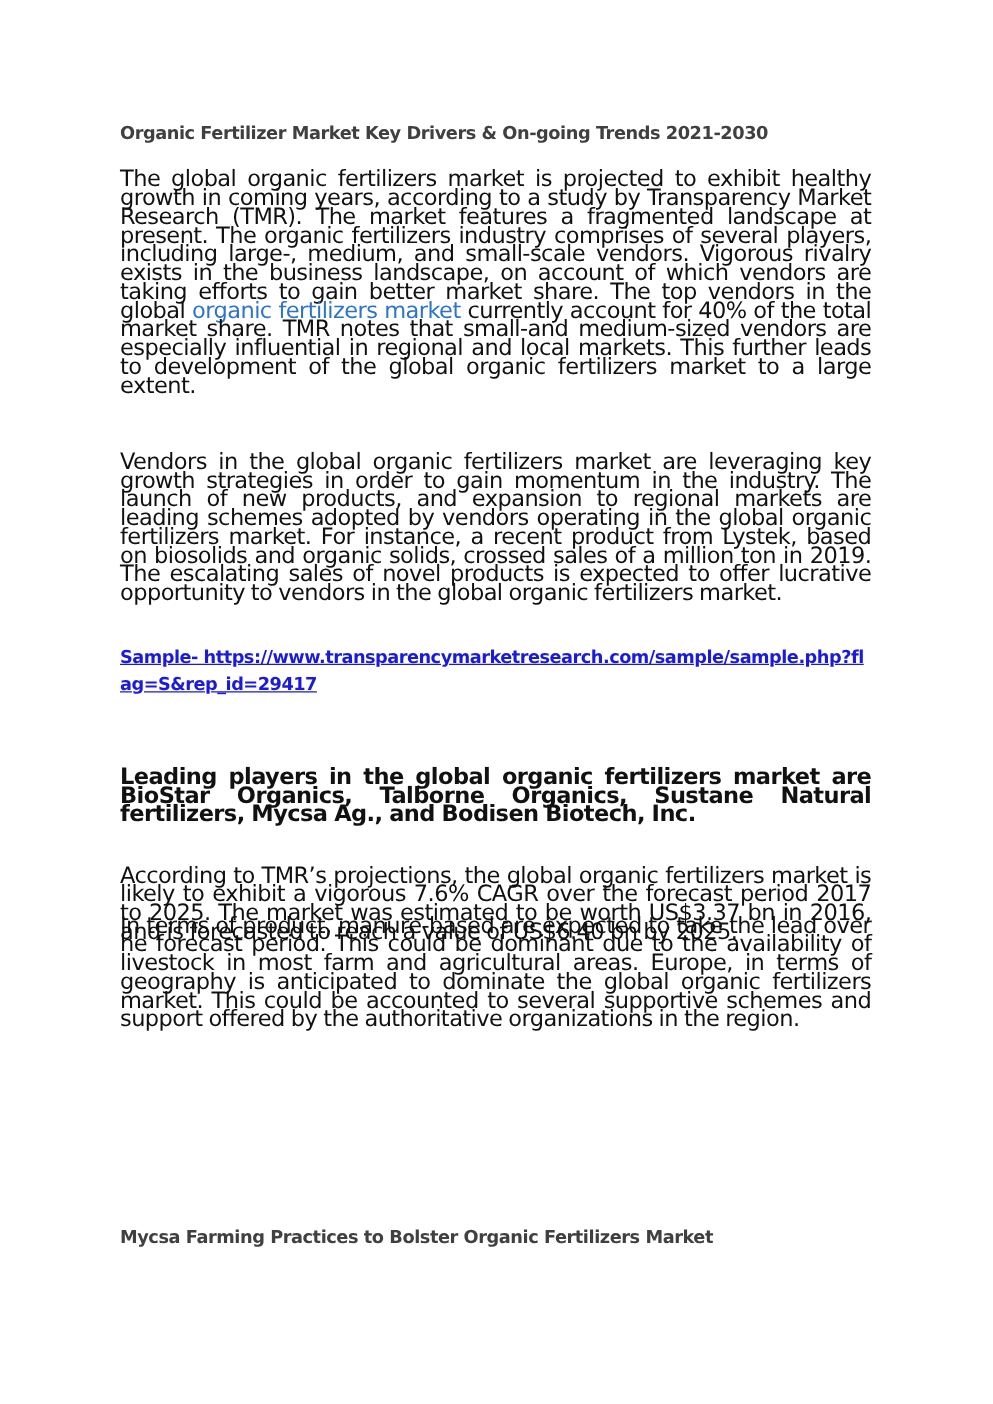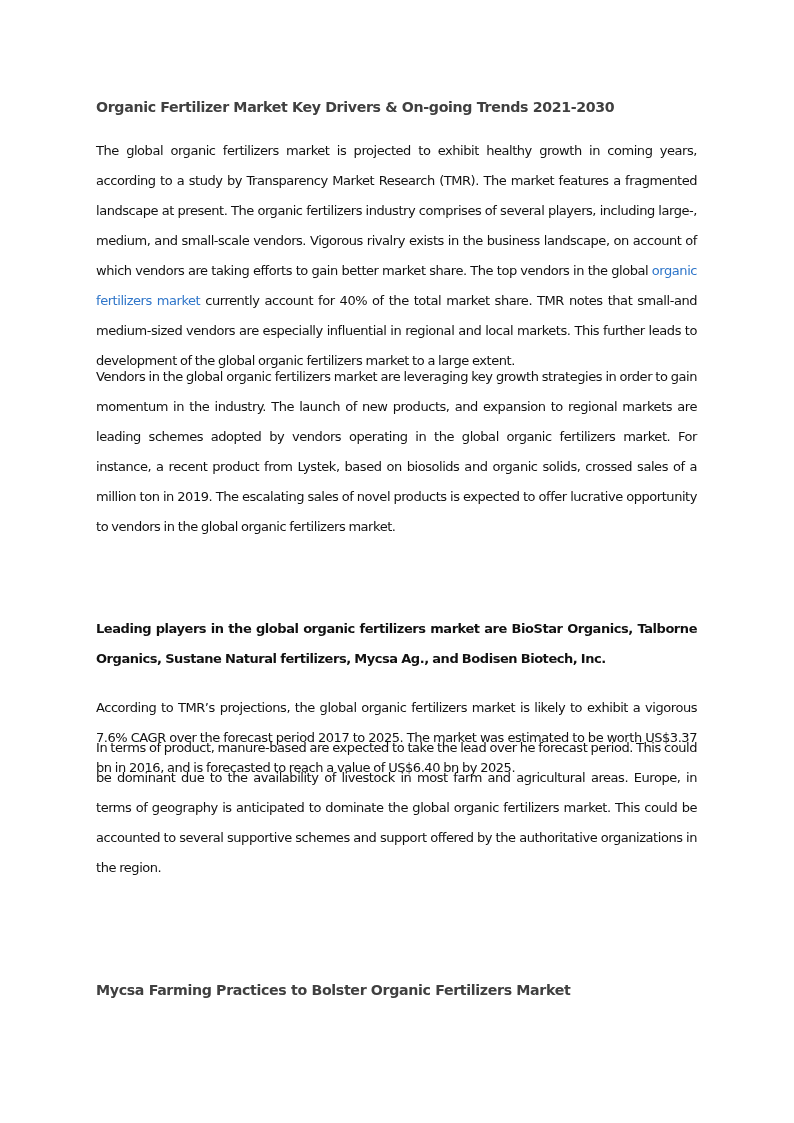"The global organic fertilizers market" .para { font-size: 13px -> 18px; line-height: 30px -> 15px }
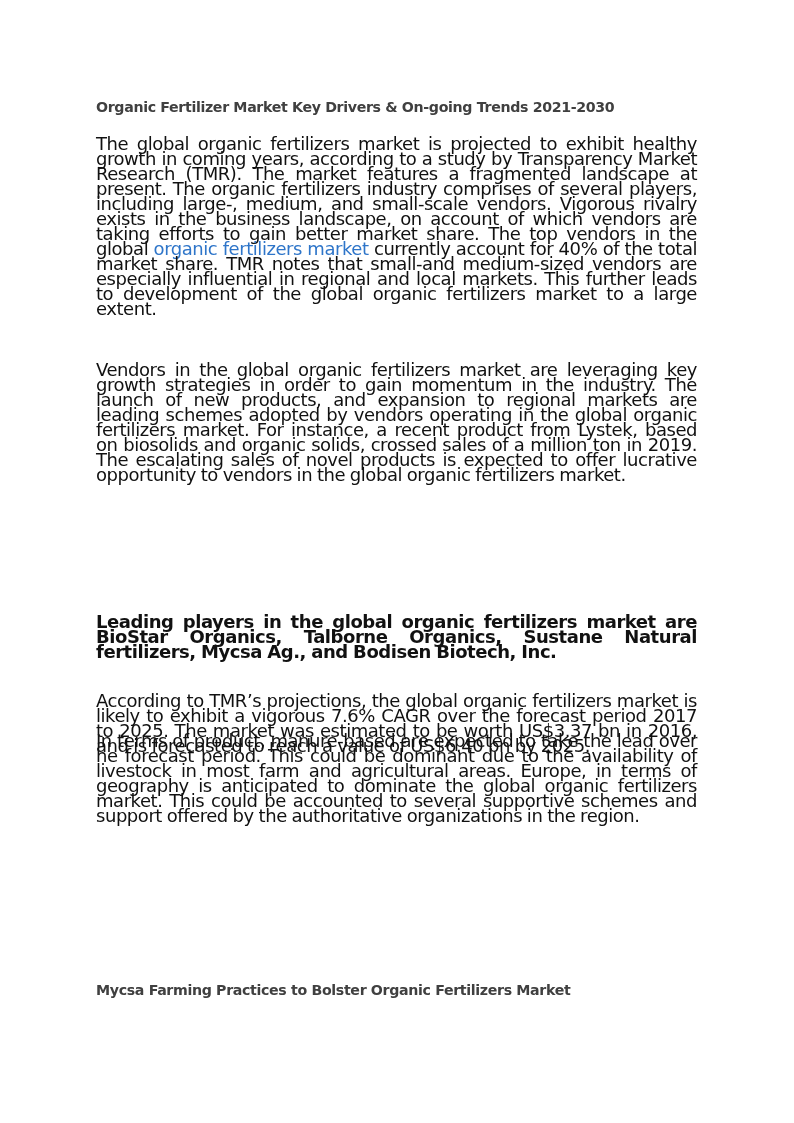"Sample-" a.request-link { html: none -> <a>Sample- https://www.transparencymarketresearch.com/sample/sample.php?flag=S&amp;rep_id=29417</a> }
